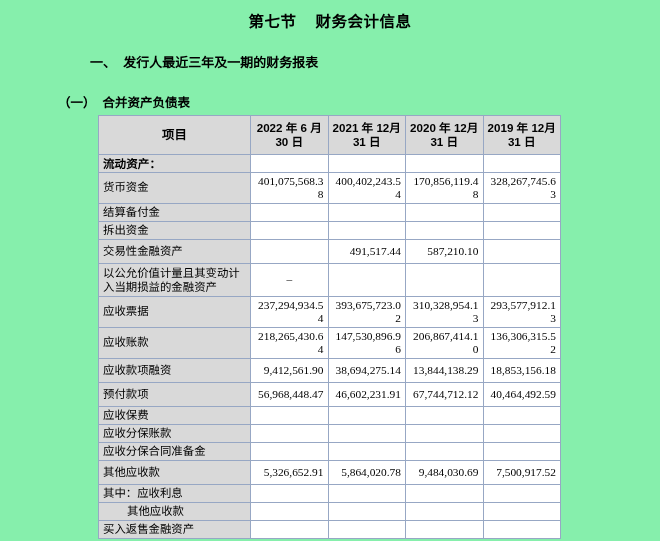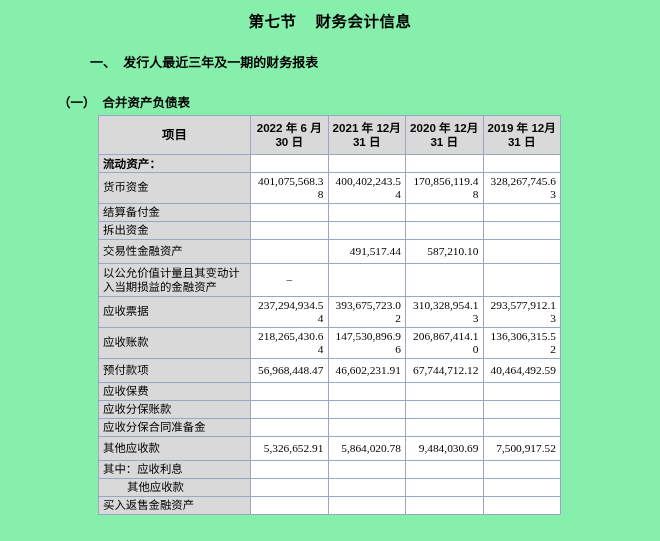"应收款项融资" tr.r-mid { html: none -> <tr> <td>应收款项融资</td> <td>9,412,561.90</td> <td>38,694,275.14</td> <td>13,844,138.29</td> <td>18,853,156.18</td> </tr> }
